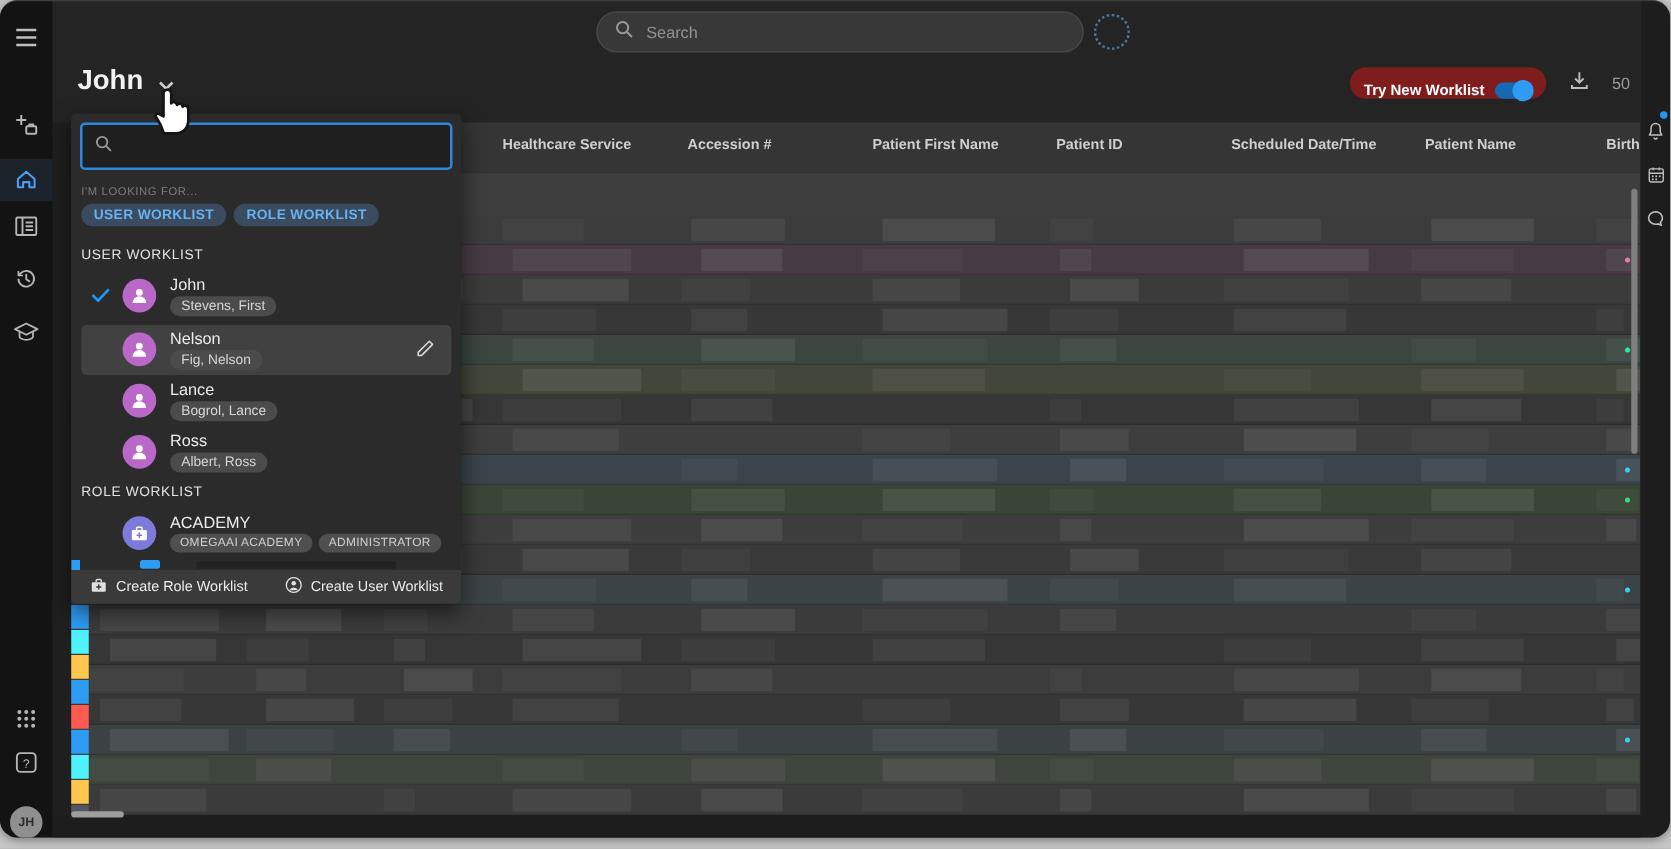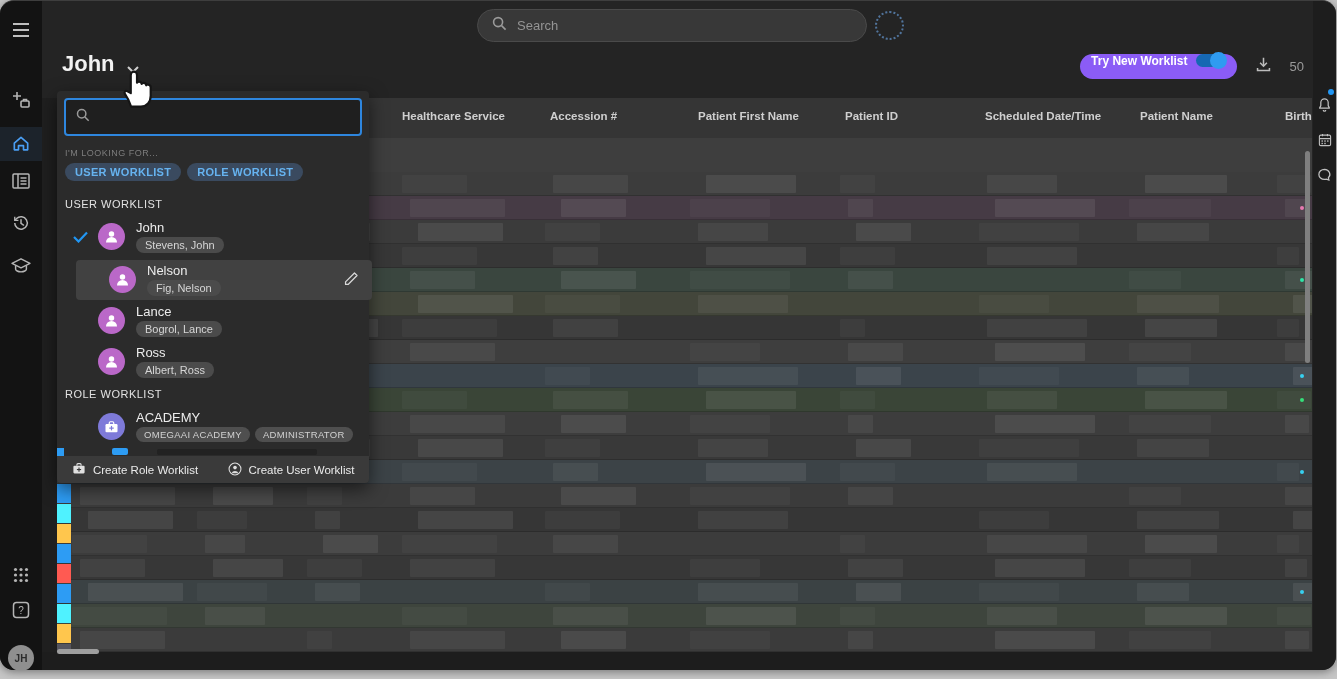"Try New Worklist" .tnw-pill { align-items: flex-start -> flex-end; background: #8b5cf6 -> #7f1d1d }
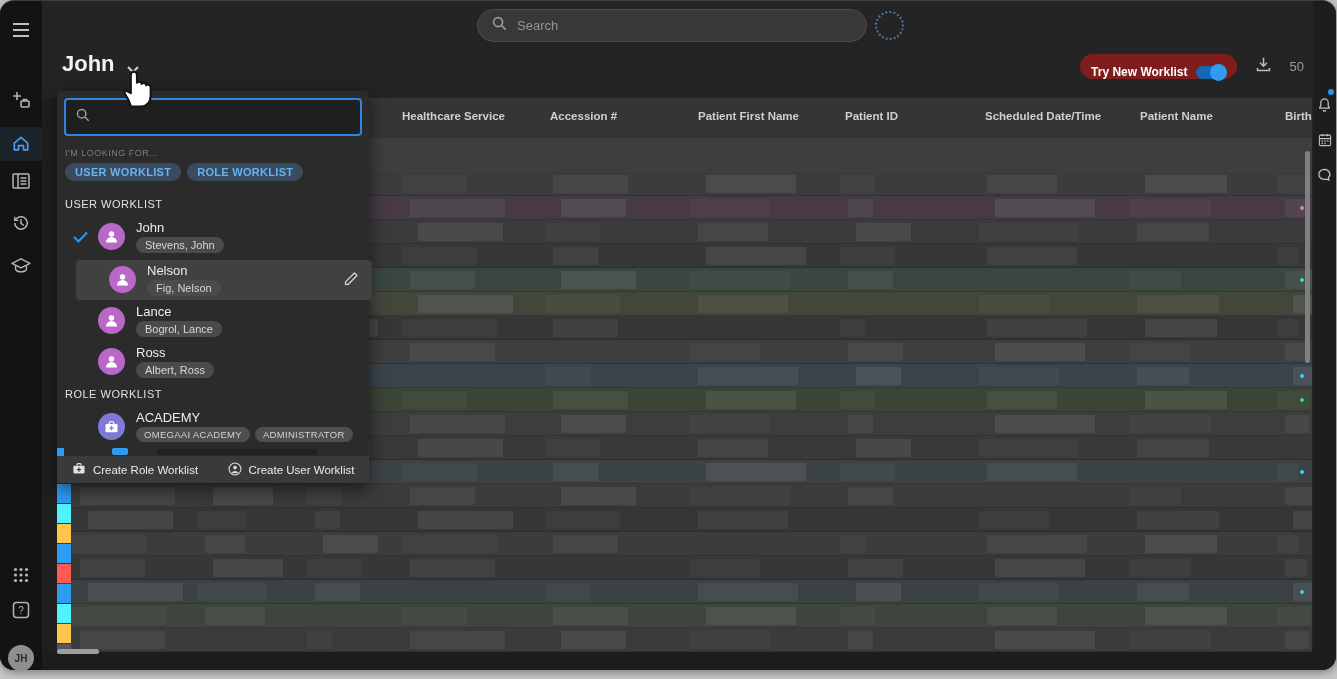"Stevens, John" div.u-pill { text: John -> First }
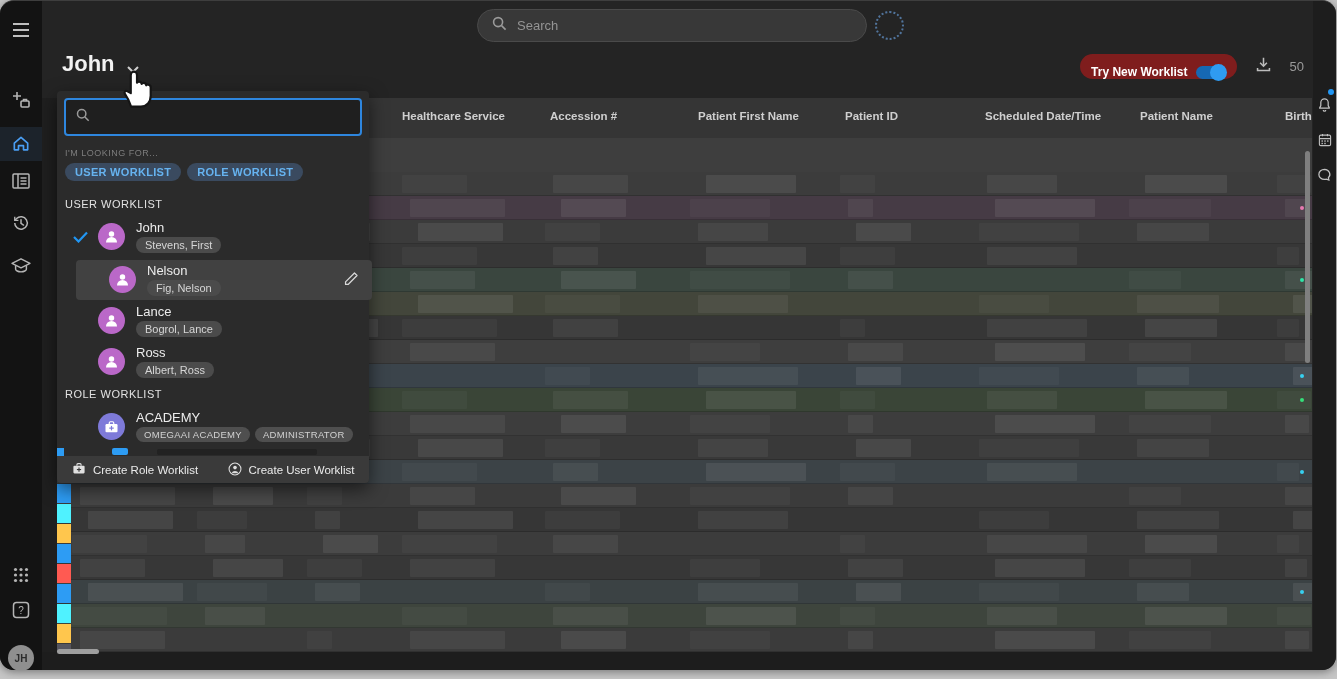"Nelson" .u-row.hovered { margin-left: 11px -> none }
